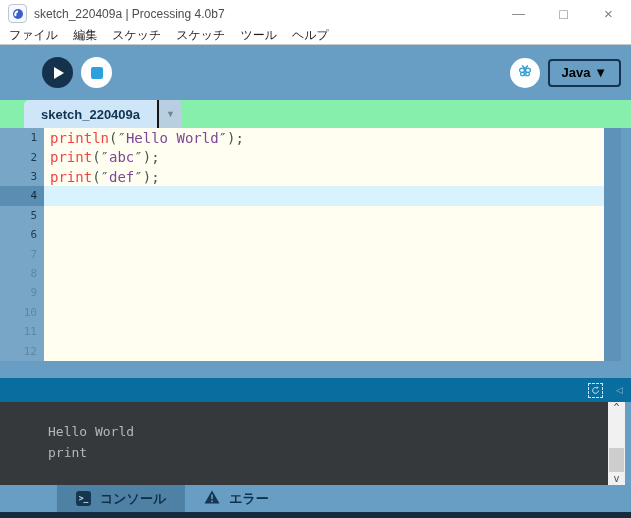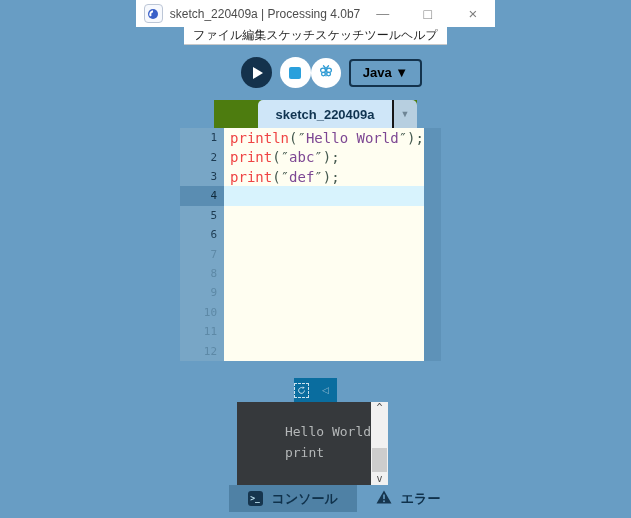"sketch_220409a | Processing 4.0b7" .window { align-items: center -> none }
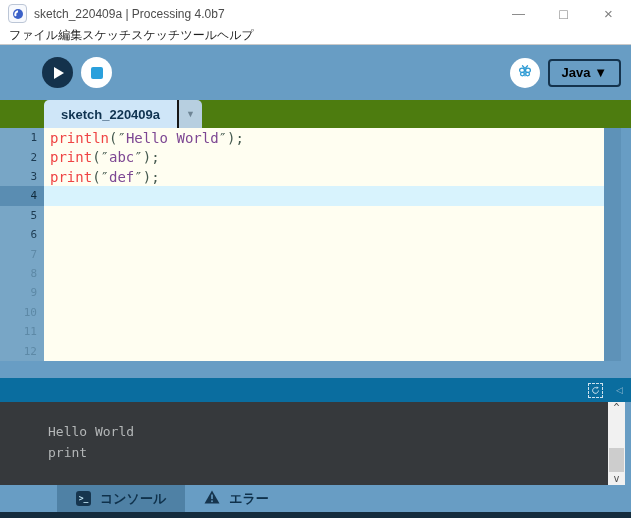"ファイル" .menubar { gap: none -> 15px }
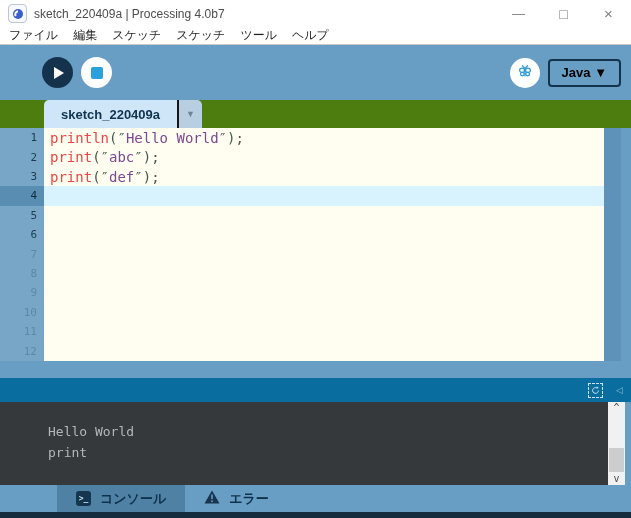"sketch_220409a" .tabrow { background: #4d7c0f -> #86efac; padding-left: 44px -> 24px }
